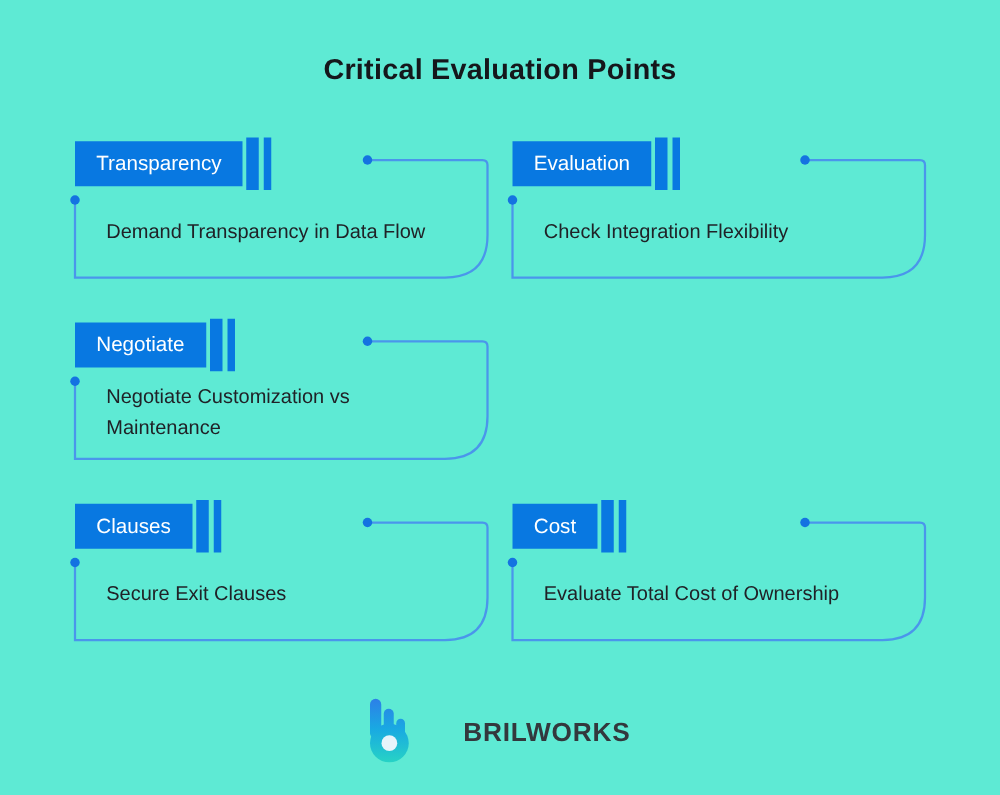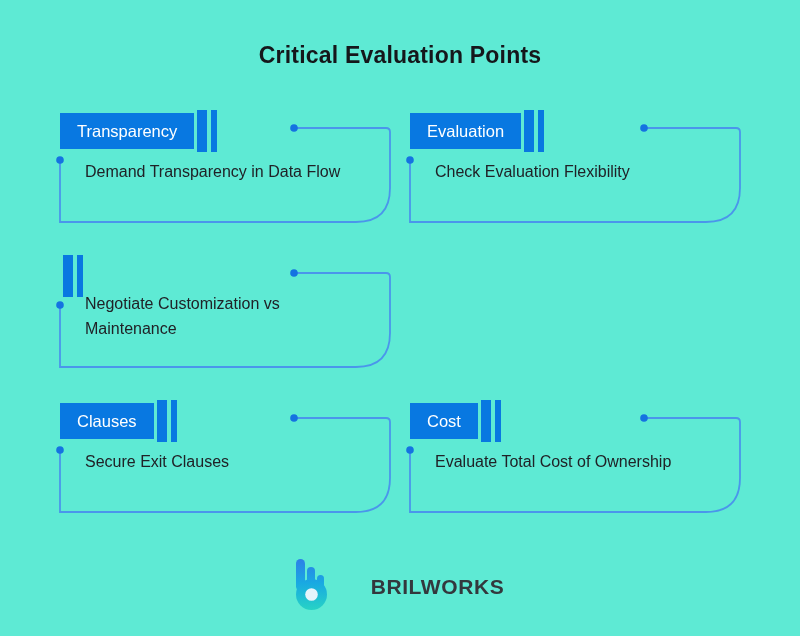"Demand Transparency in Data Flow" .desc { top: 32px -> 46px }
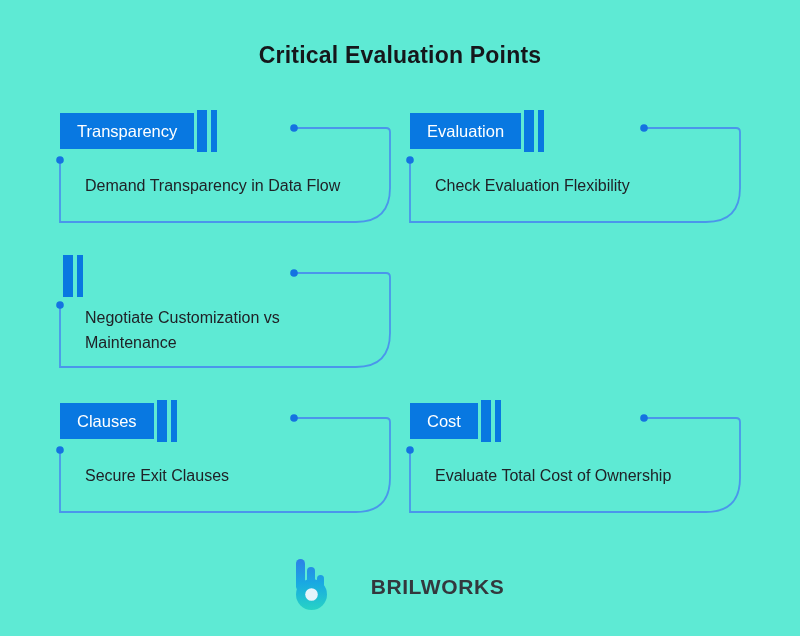"Check Evaluation Flexibility" div.desc { text: Evaluation -> Integration }
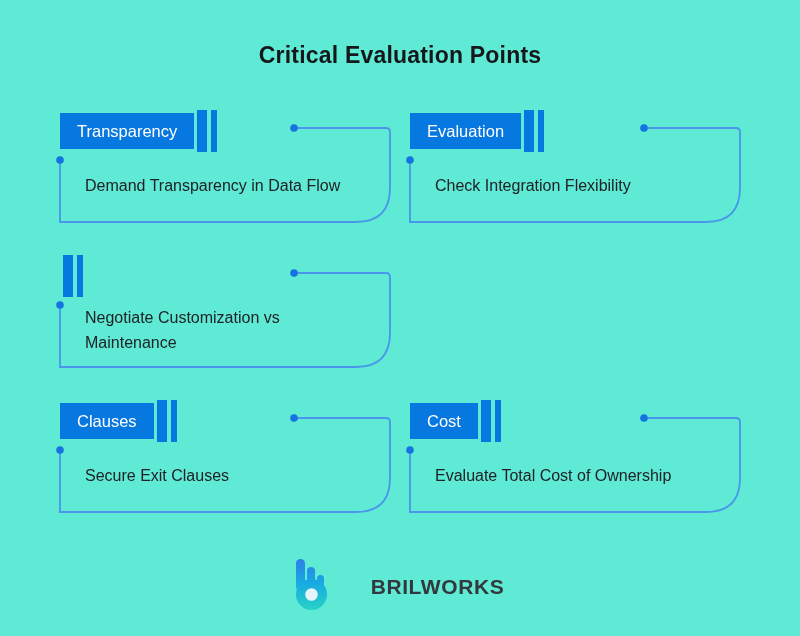"Negotiate" div.chip { html: none -> <div>Negotiate</div> }
